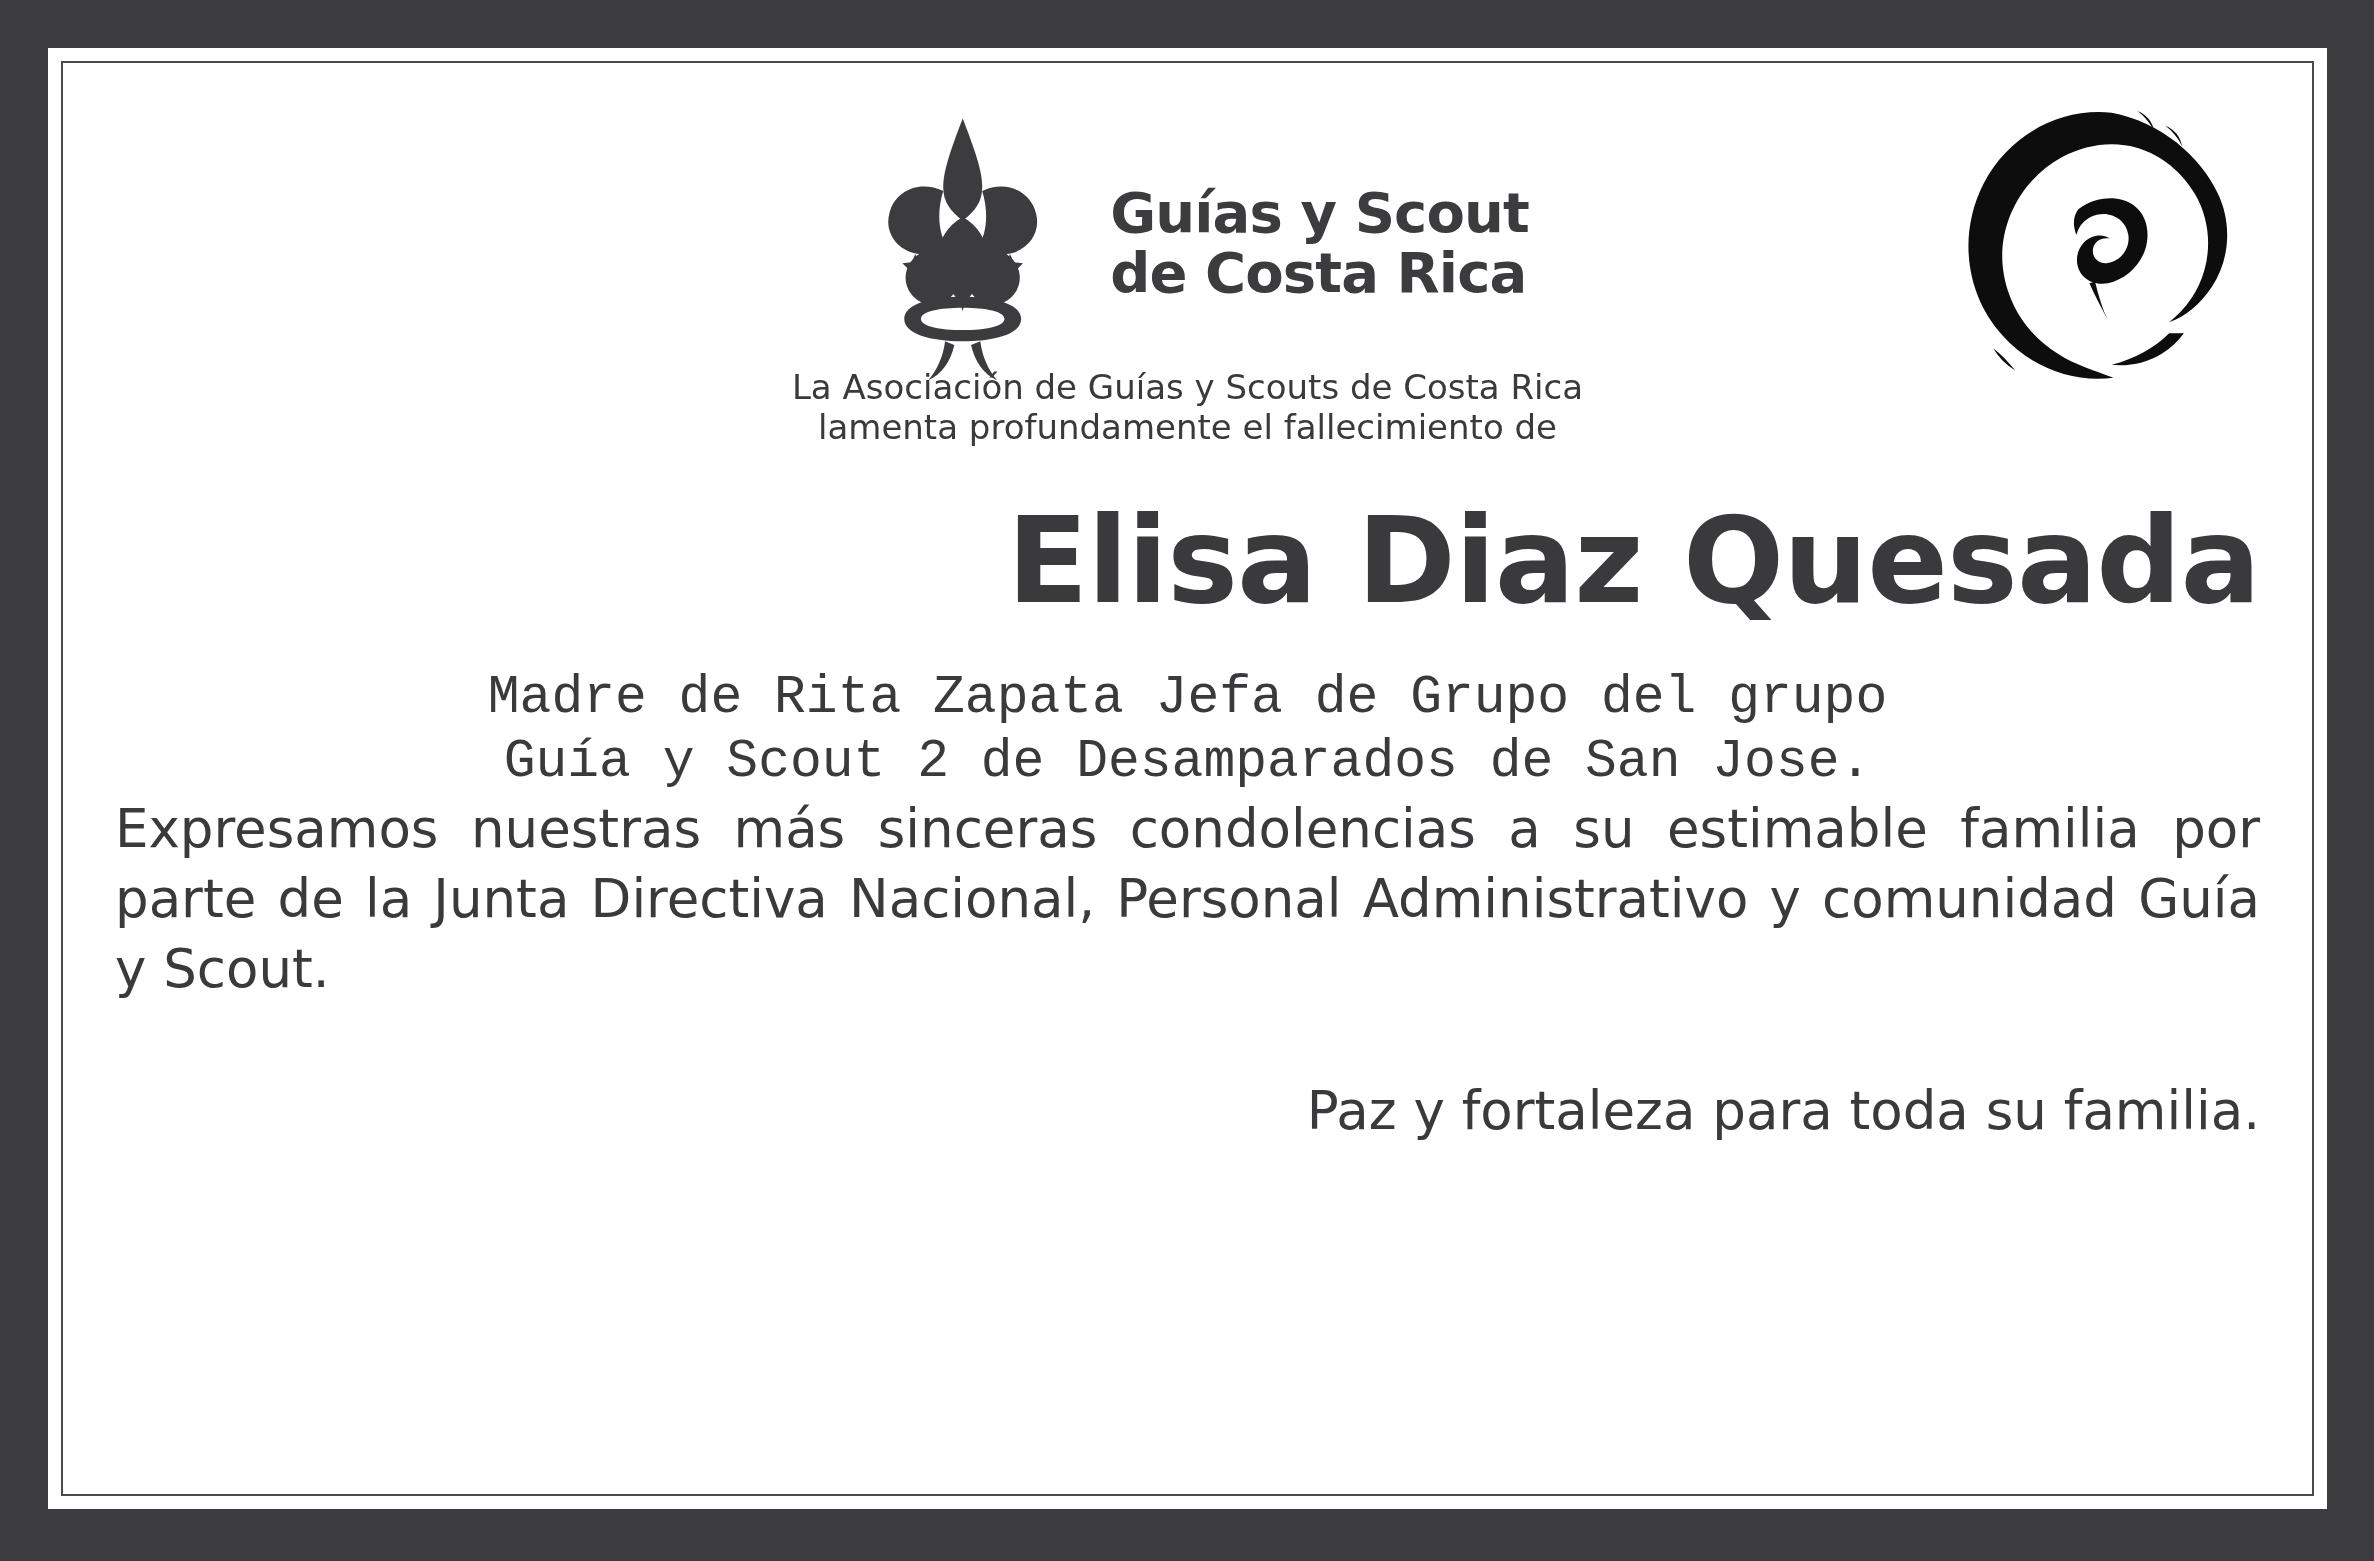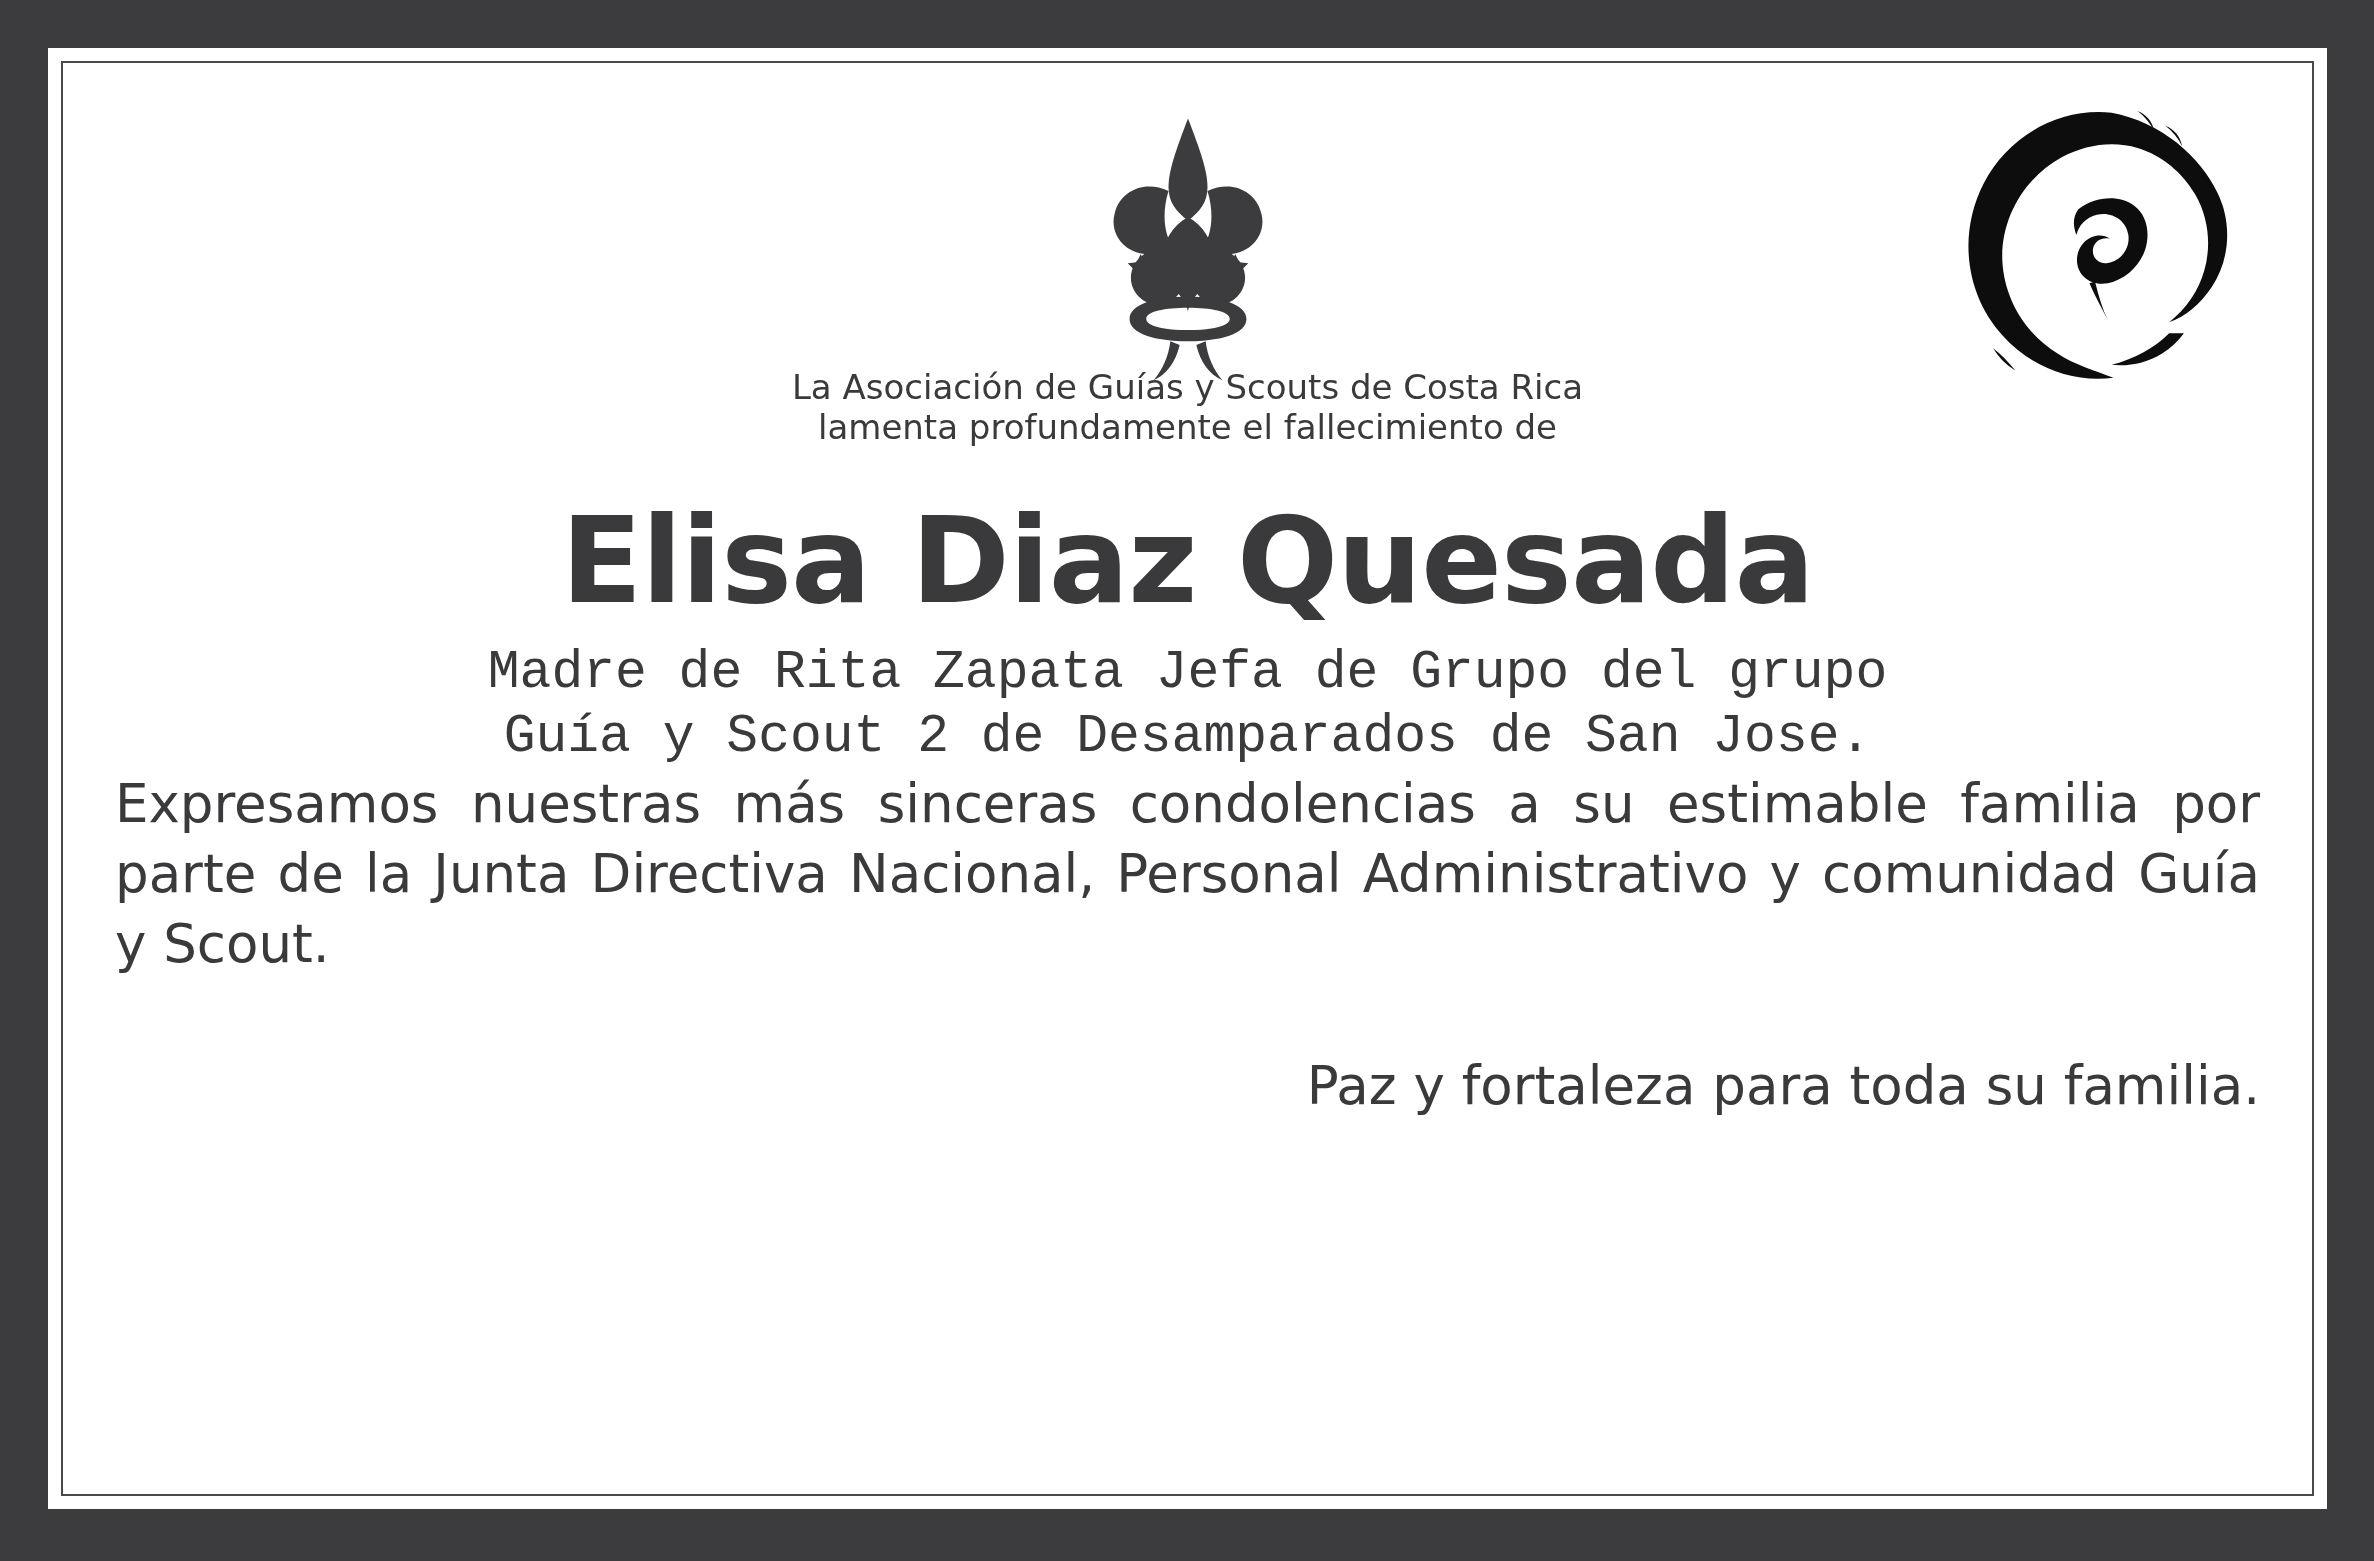"Guías y Scout" span.brand-text { html: none -> <span> <span>Guías y Scout</span> <span>de Costa Rica</span> </span> }
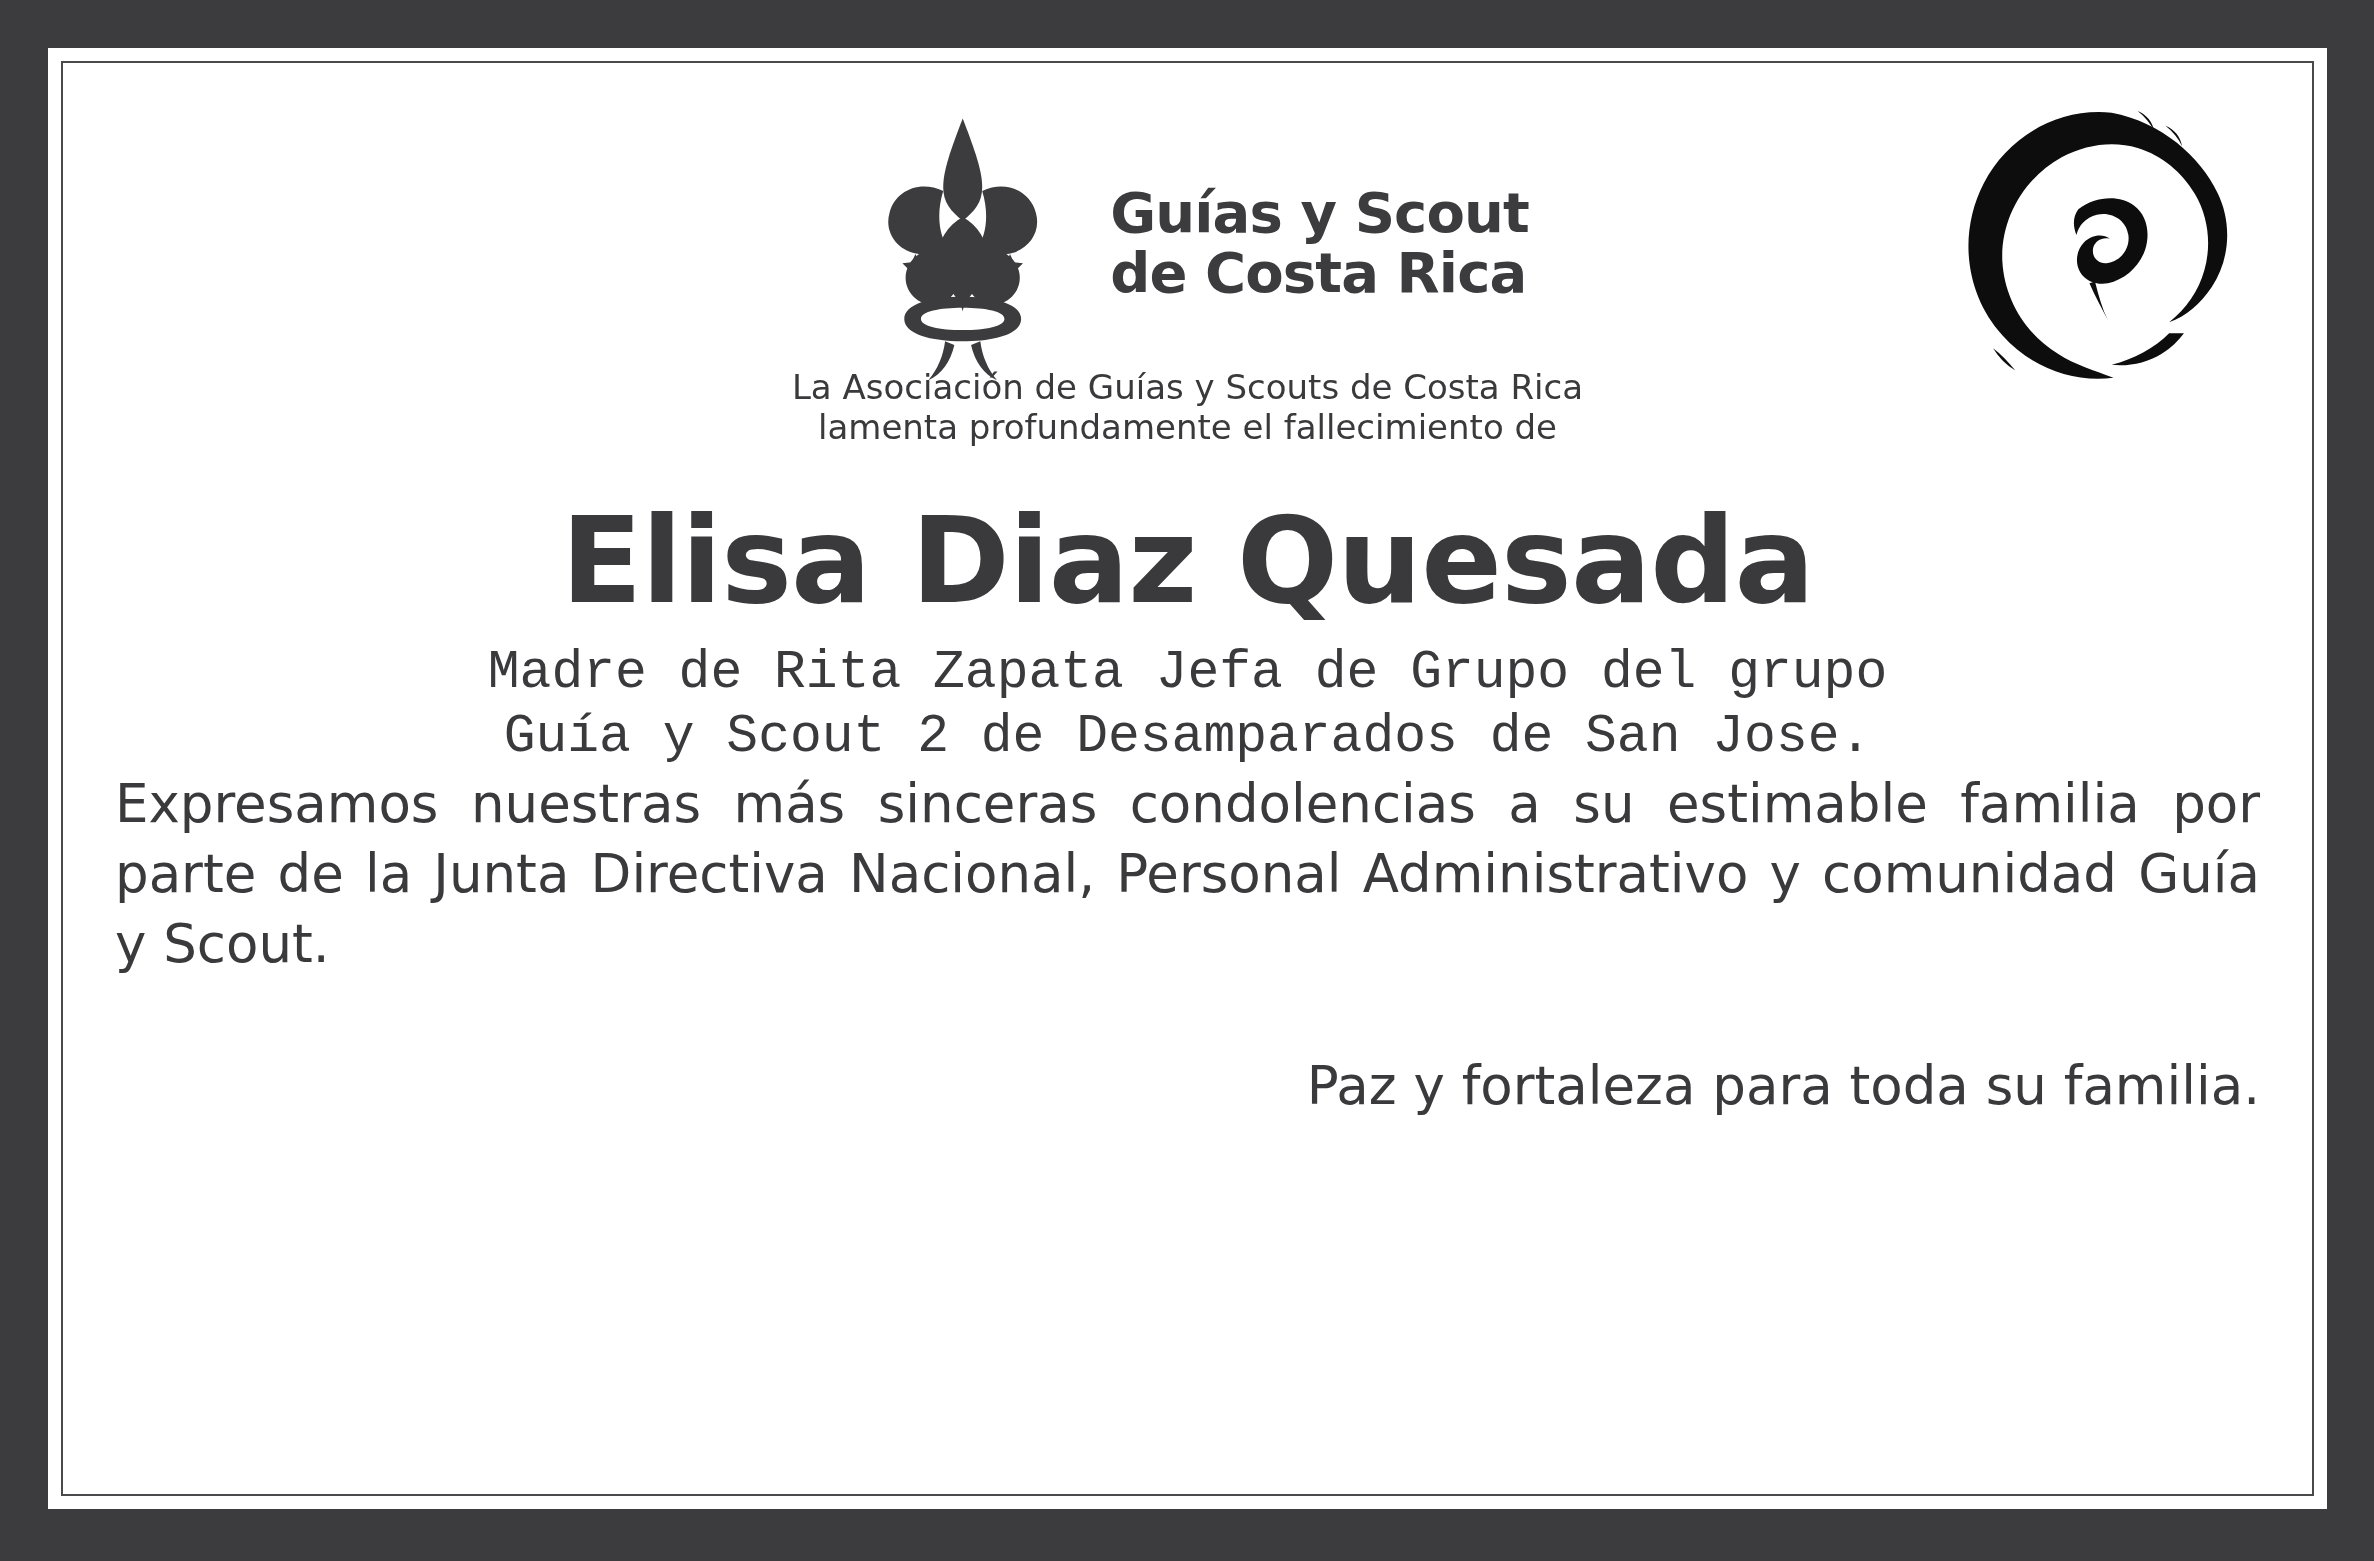"Elisa Diaz Quesada" .deceased-name { margin-bottom: 12px -> 37px; text-align: center -> right }
